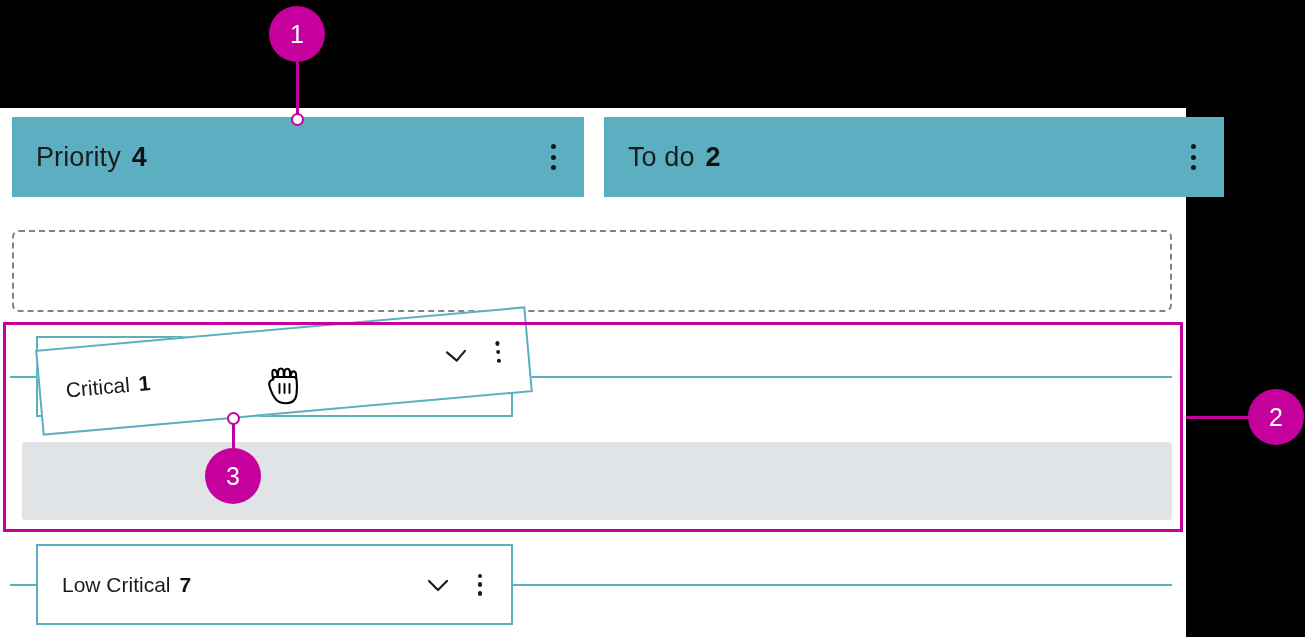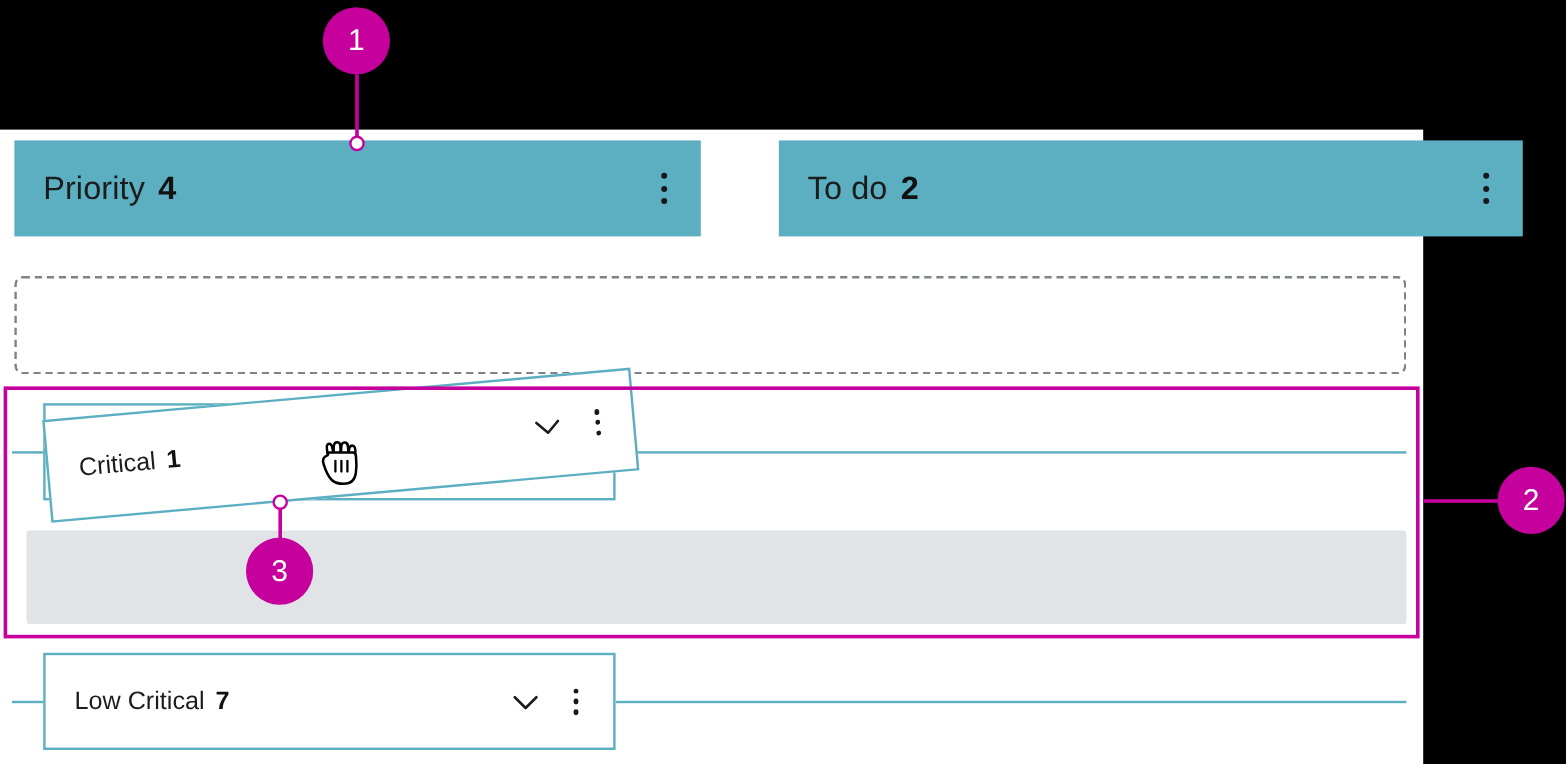"To do" #header-todo { margin-left: 45px -> none }
